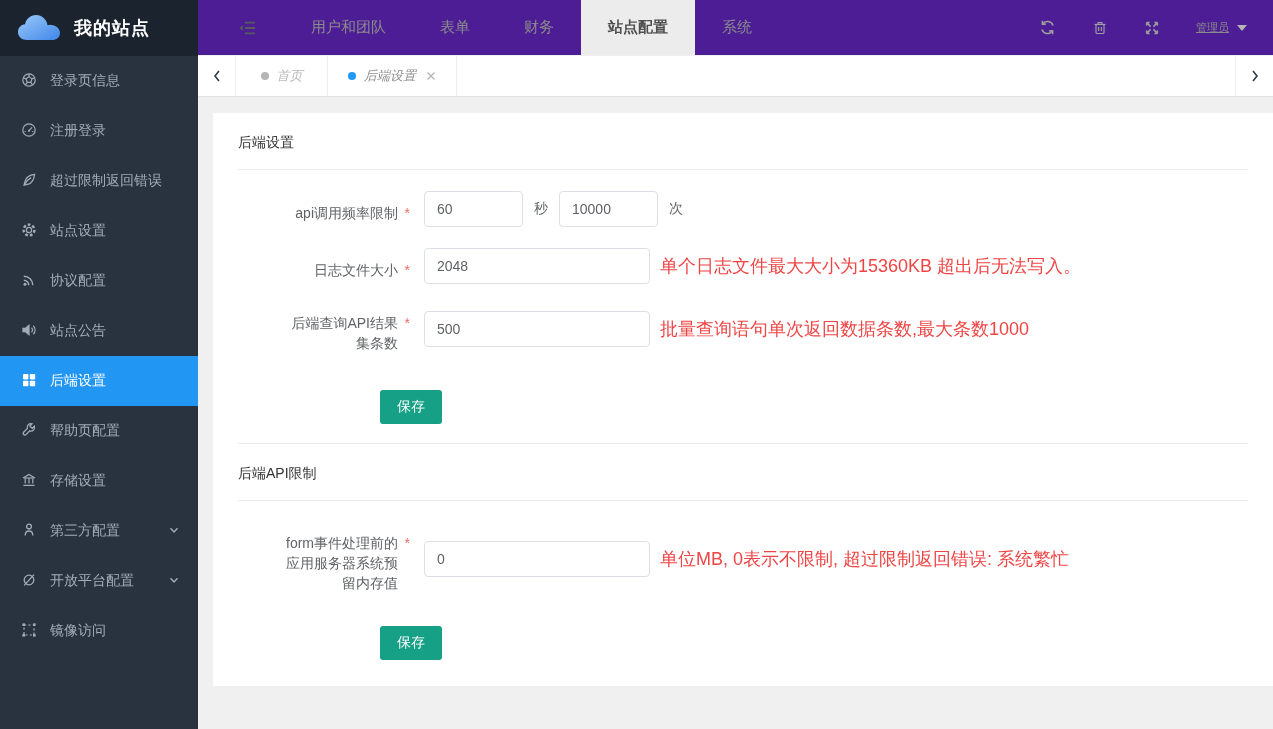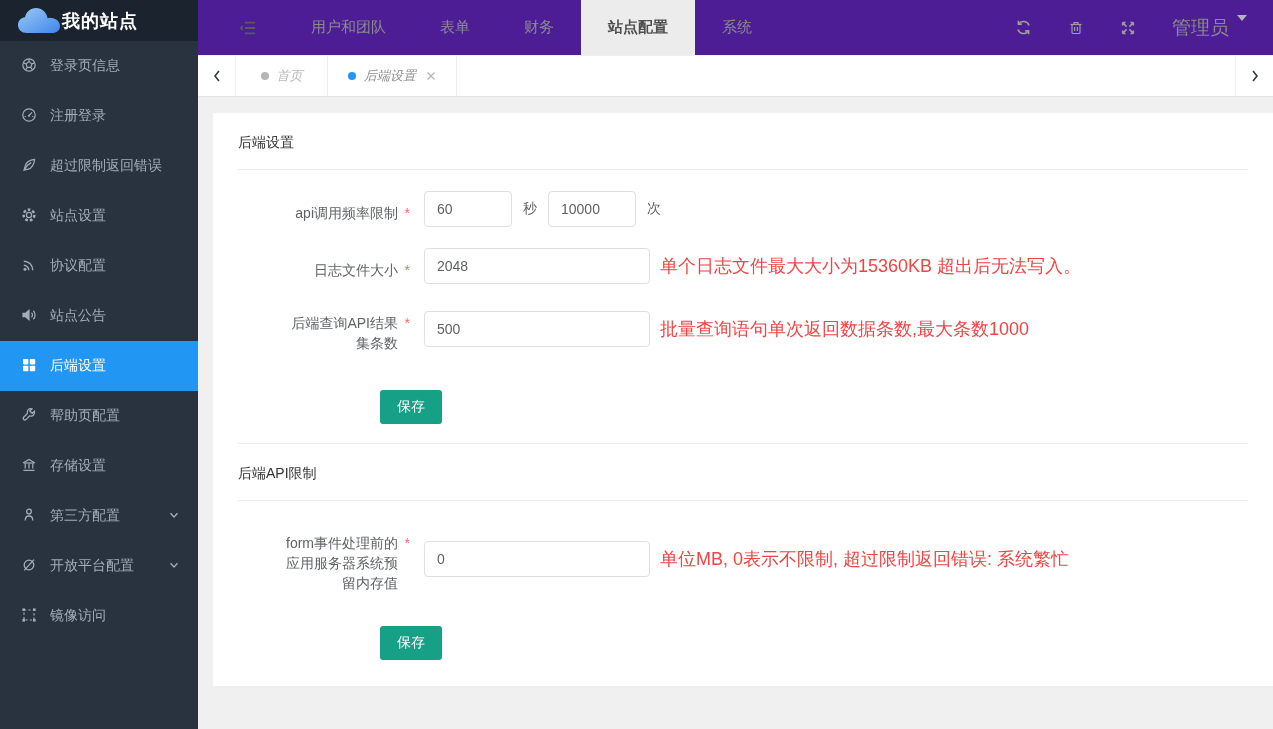"我的站点" .logo { gap: 0 -> 12px; height: 41px -> 56px }
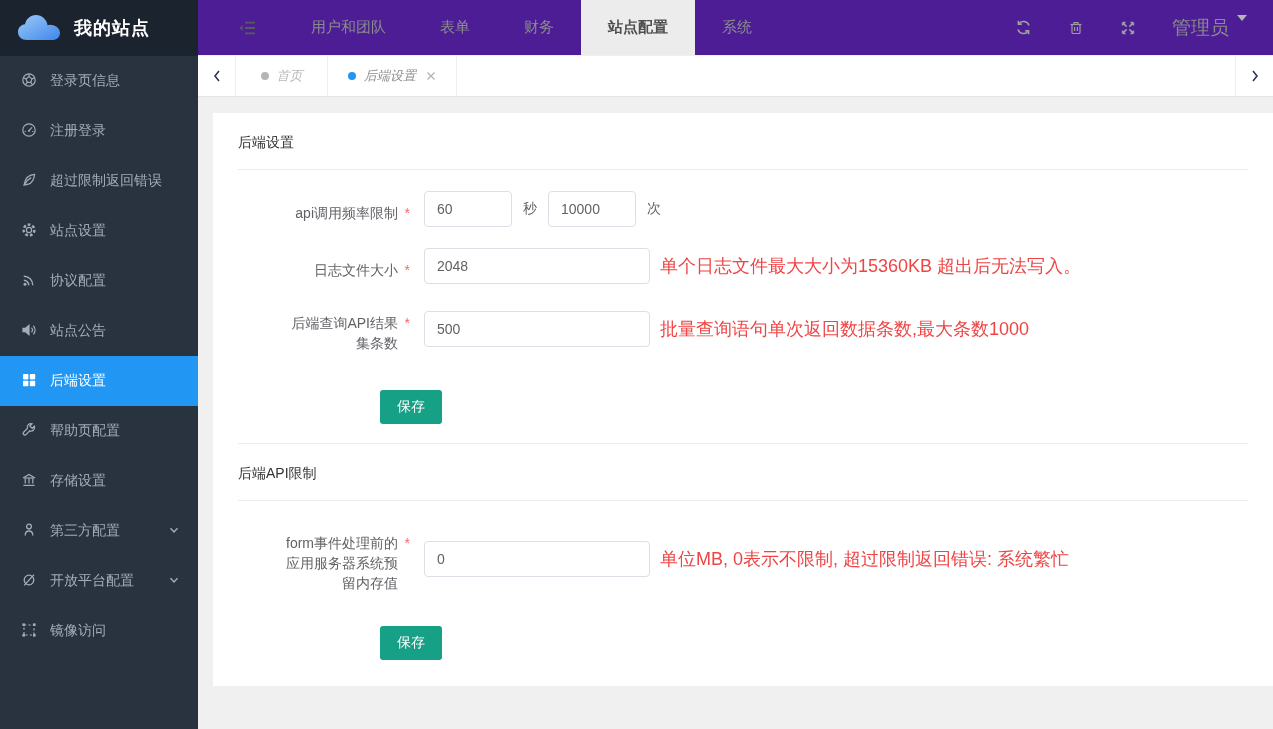"管理员" .user { align-items: flex-start -> center; font-size: 19px -> 11px; text-decoration: none -> underline }
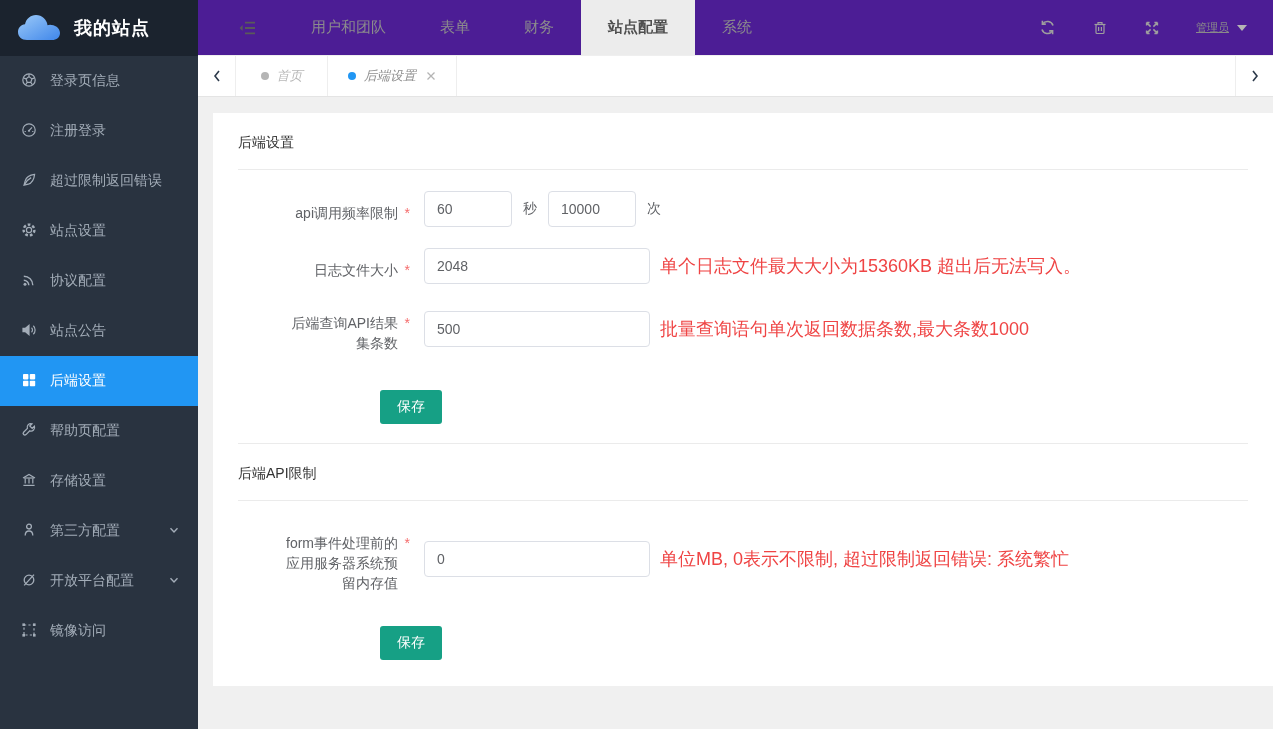"60" .inp.small { width: 88px -> 99px }
